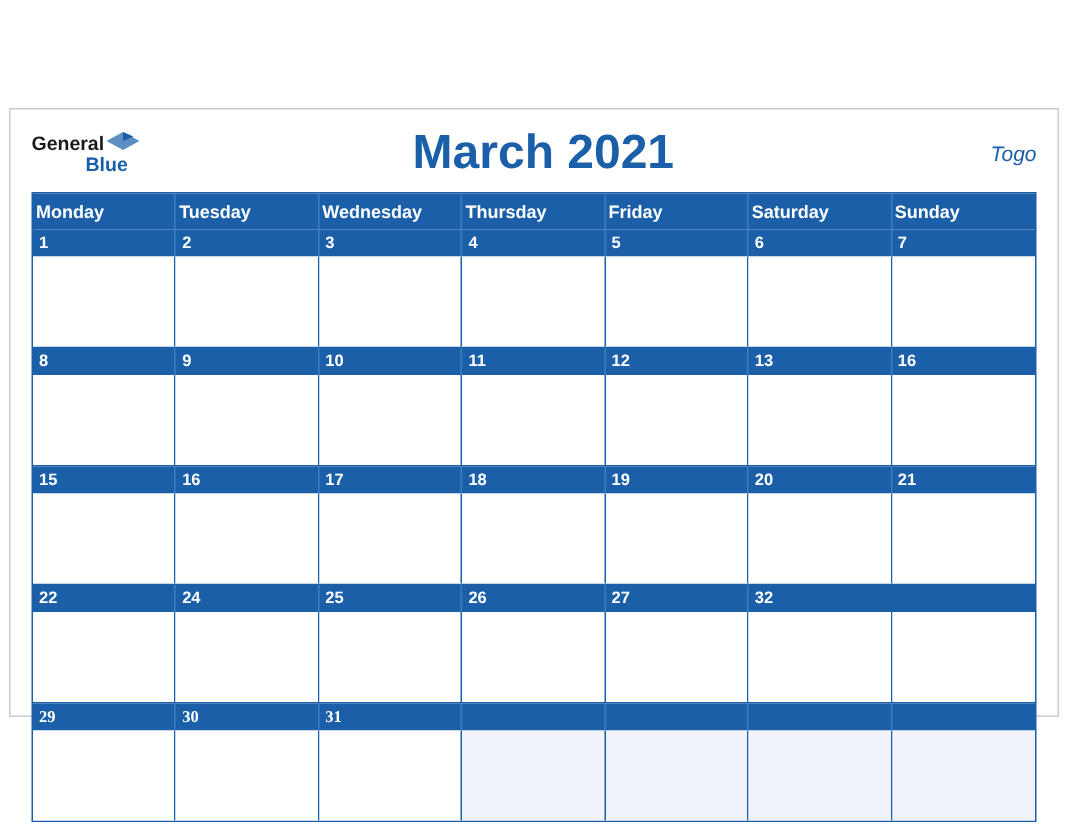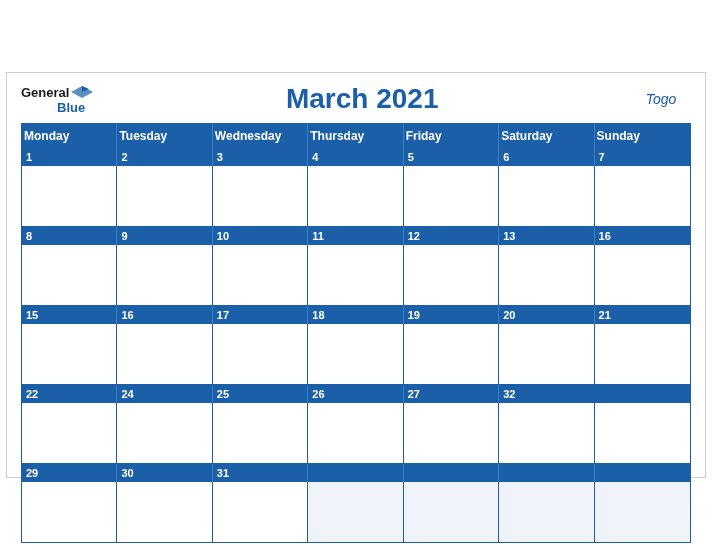"March 2021" .title { font-size: 28px -> 32px }
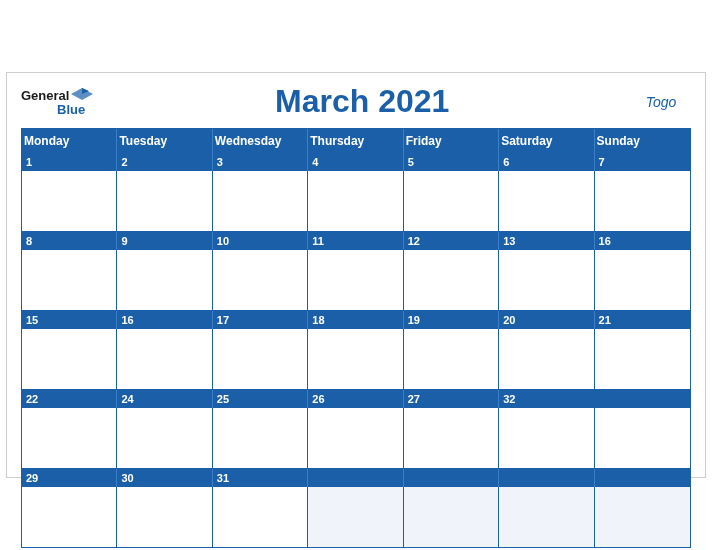"Togo" .country { text-align: center -> right }
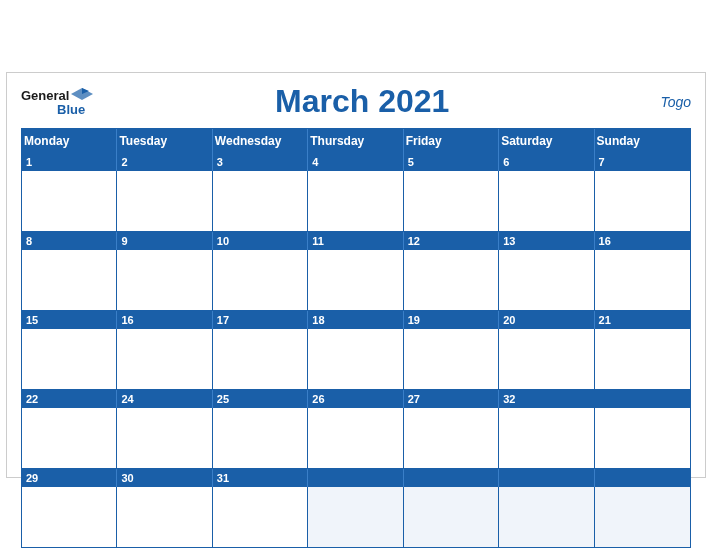"29" div.week-group { font-family: none -> Liberation Serif, serif }
